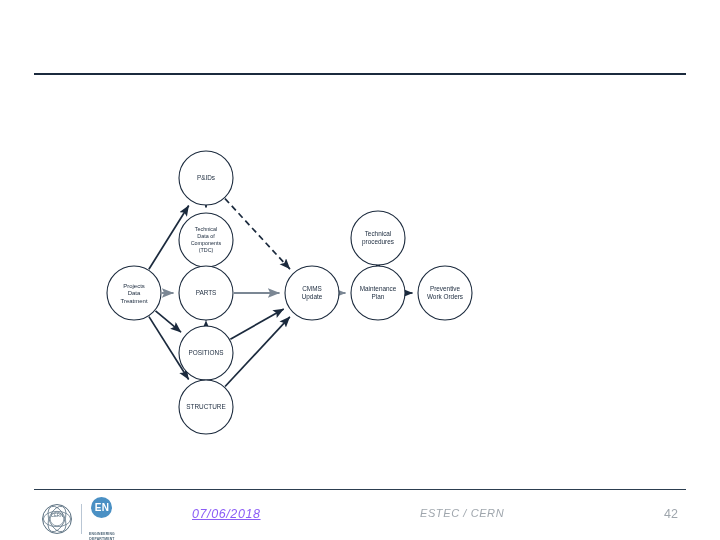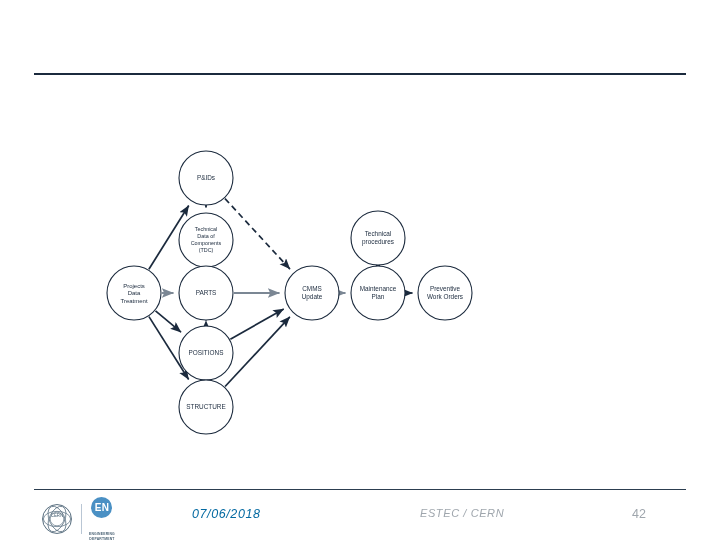"07/06/2018" .f-date { color: #0369a1 -> #8b5cf6; text-decoration: none -> underline }
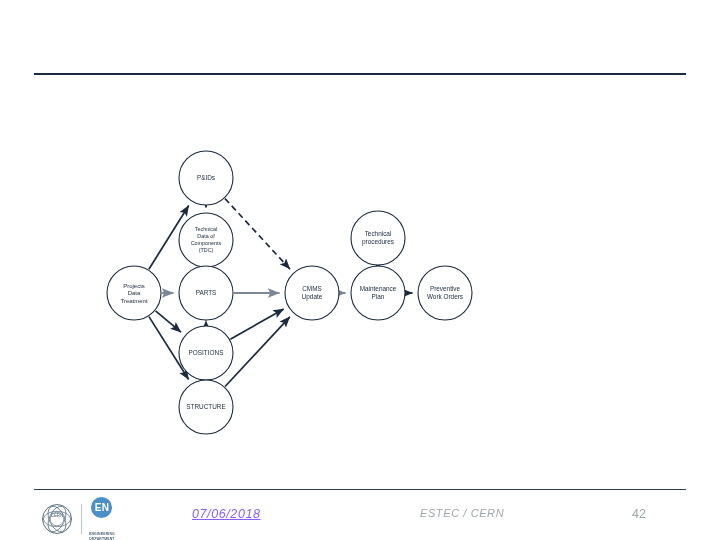"42" .f-page { left: 632px -> 664px }
